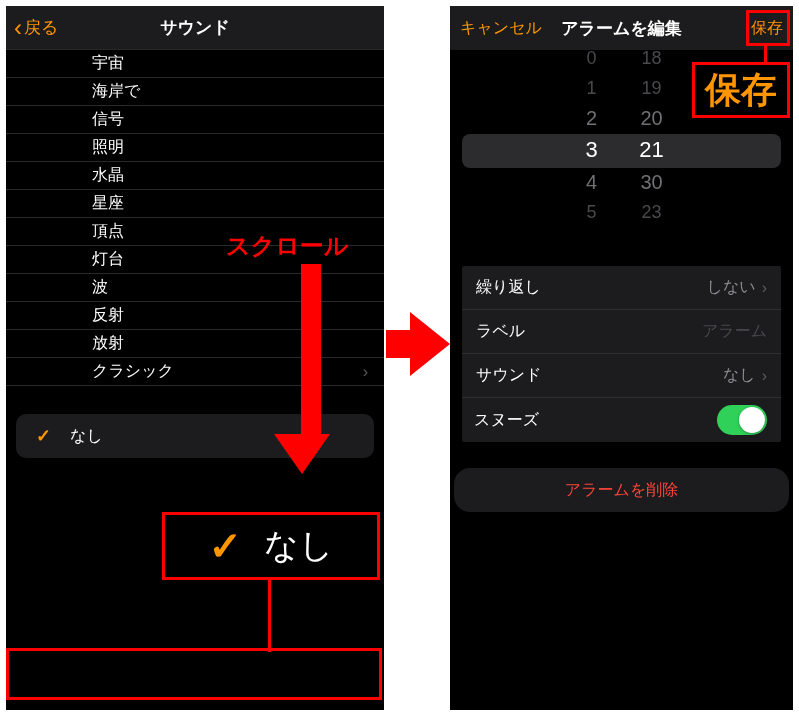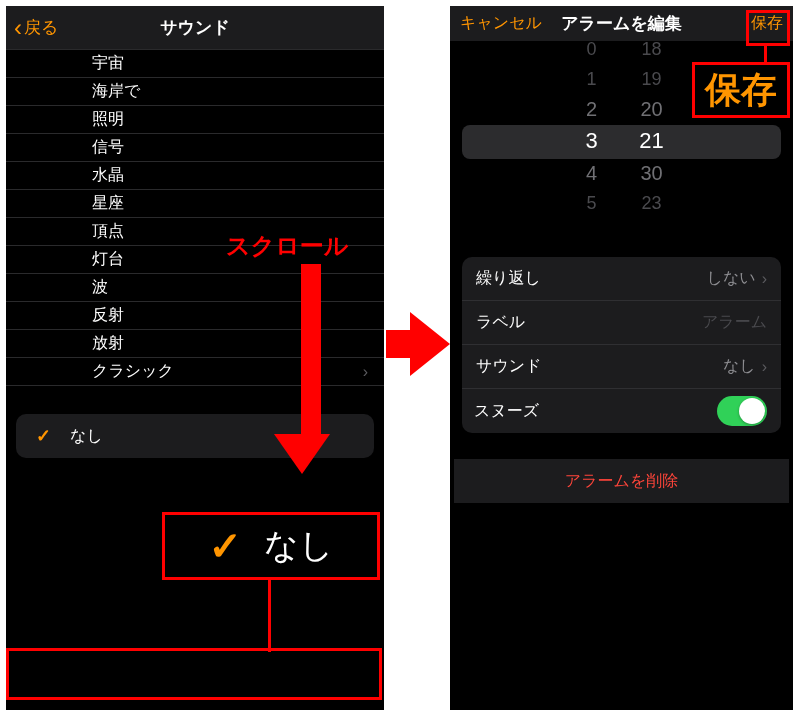"キャンセル" .r-header { height: 35px -> 44px }
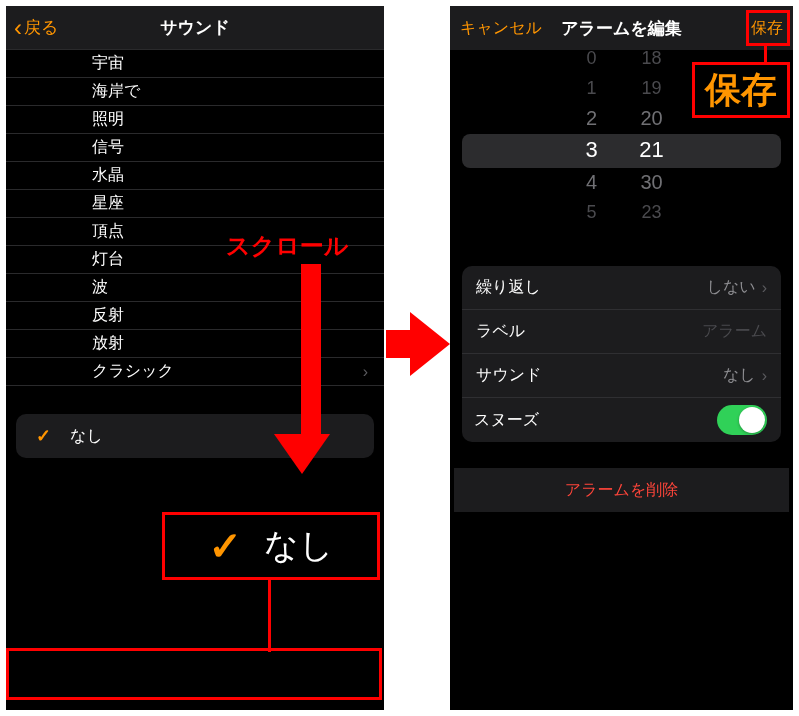"照明" div.row { order: before "信号" -> after "信号" }
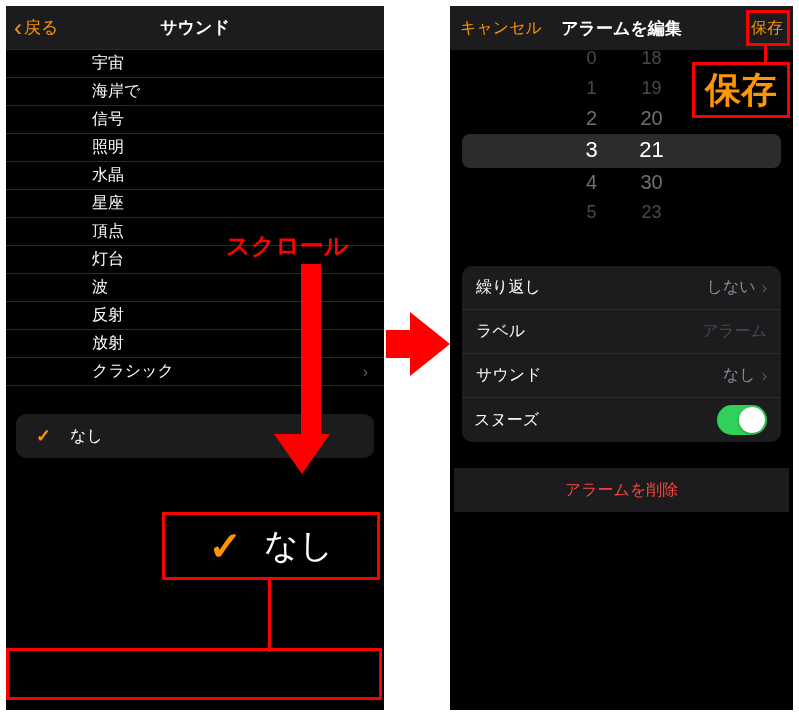"繰り返し" .settings-group { border-radius: 10px -> 2px }
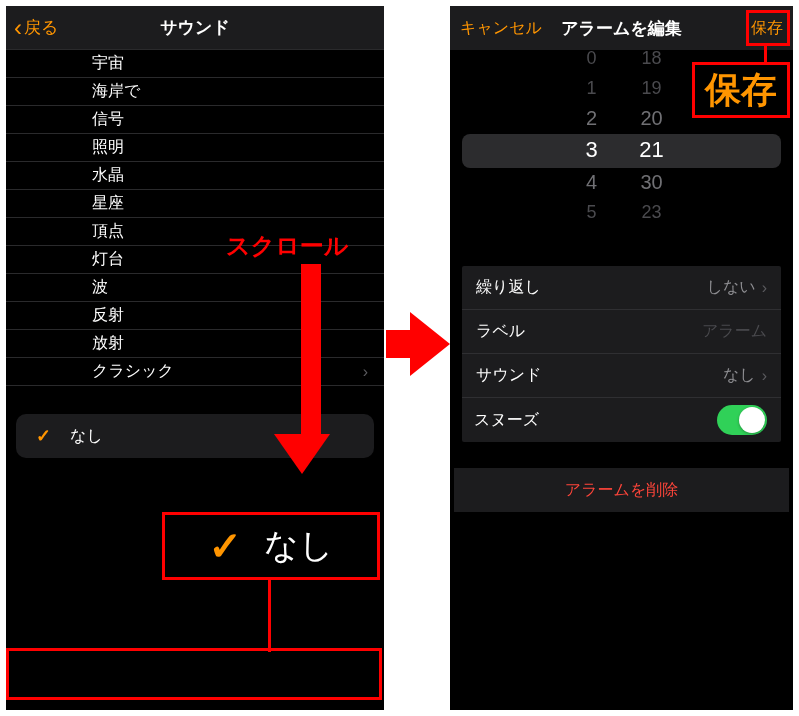"アラームを削除" .delete-group { border-radius: 0 -> 16px }
